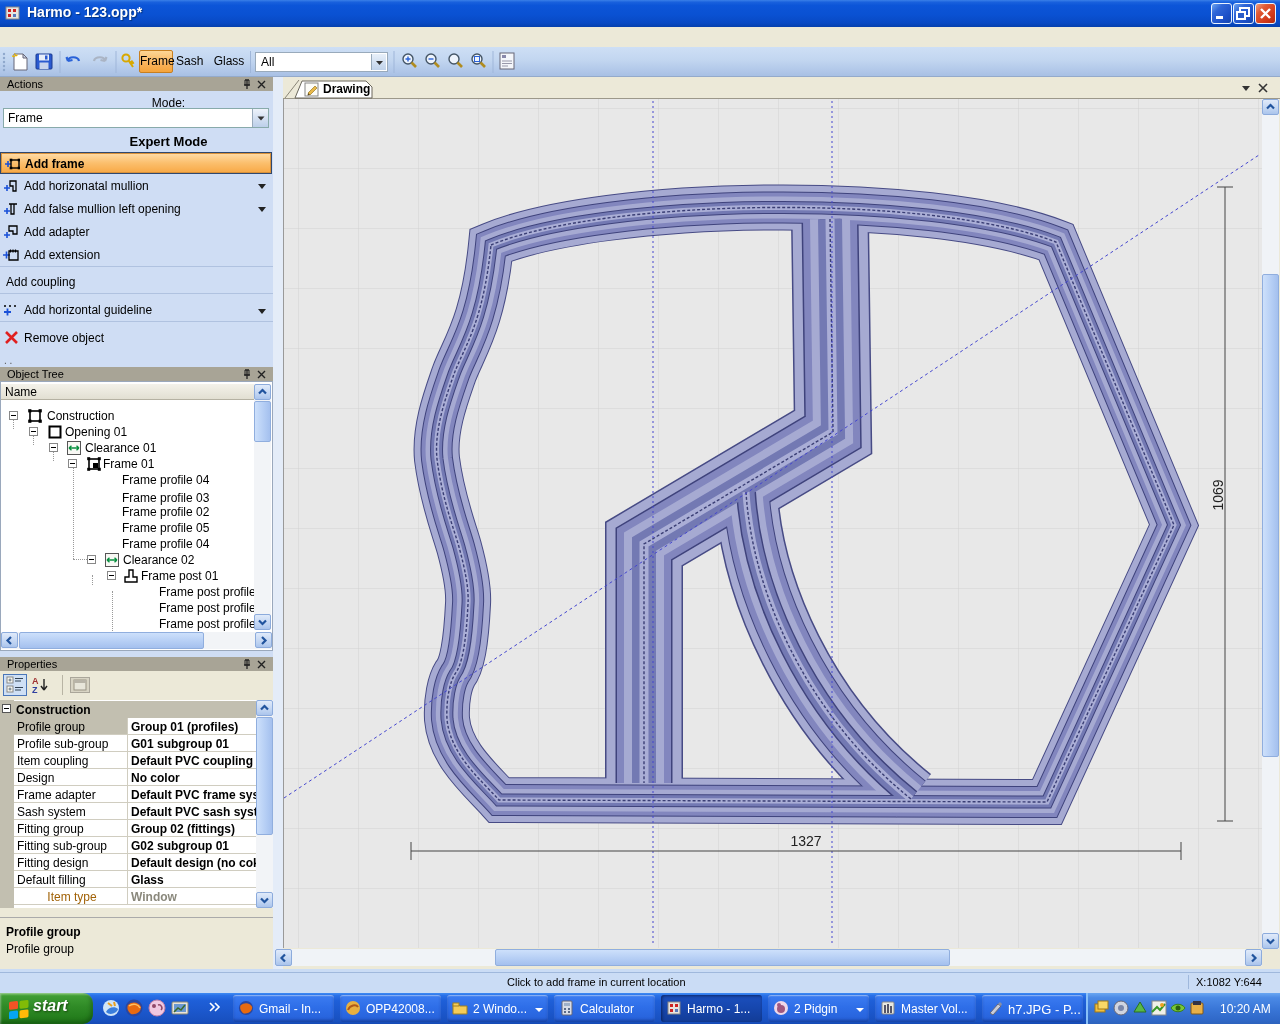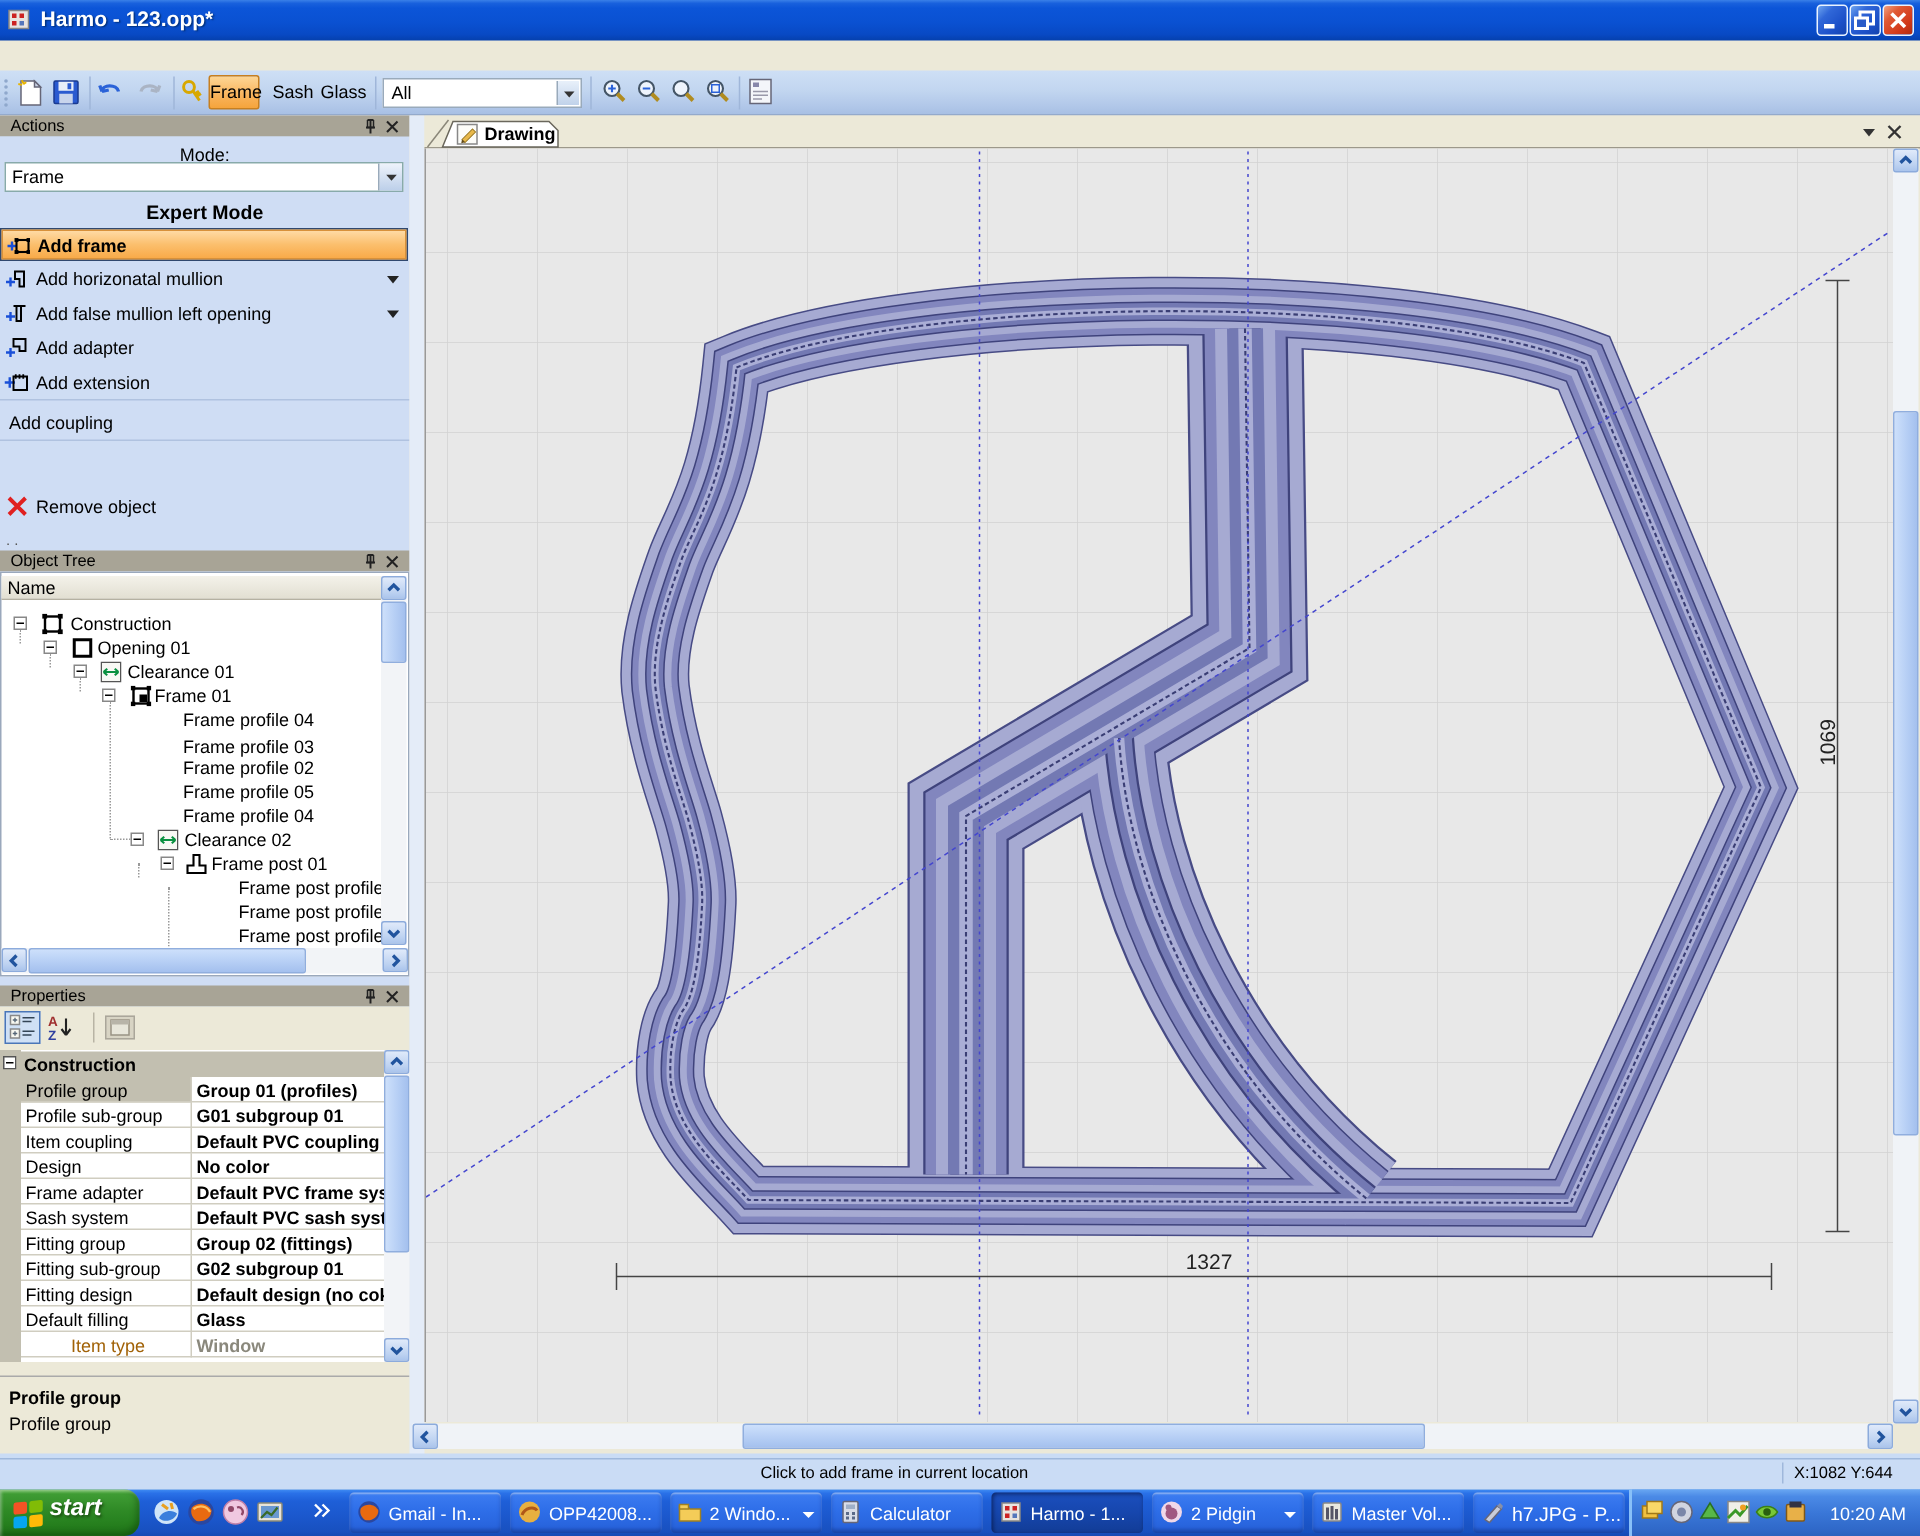"Sash" div.abs { text-align: right -> left }
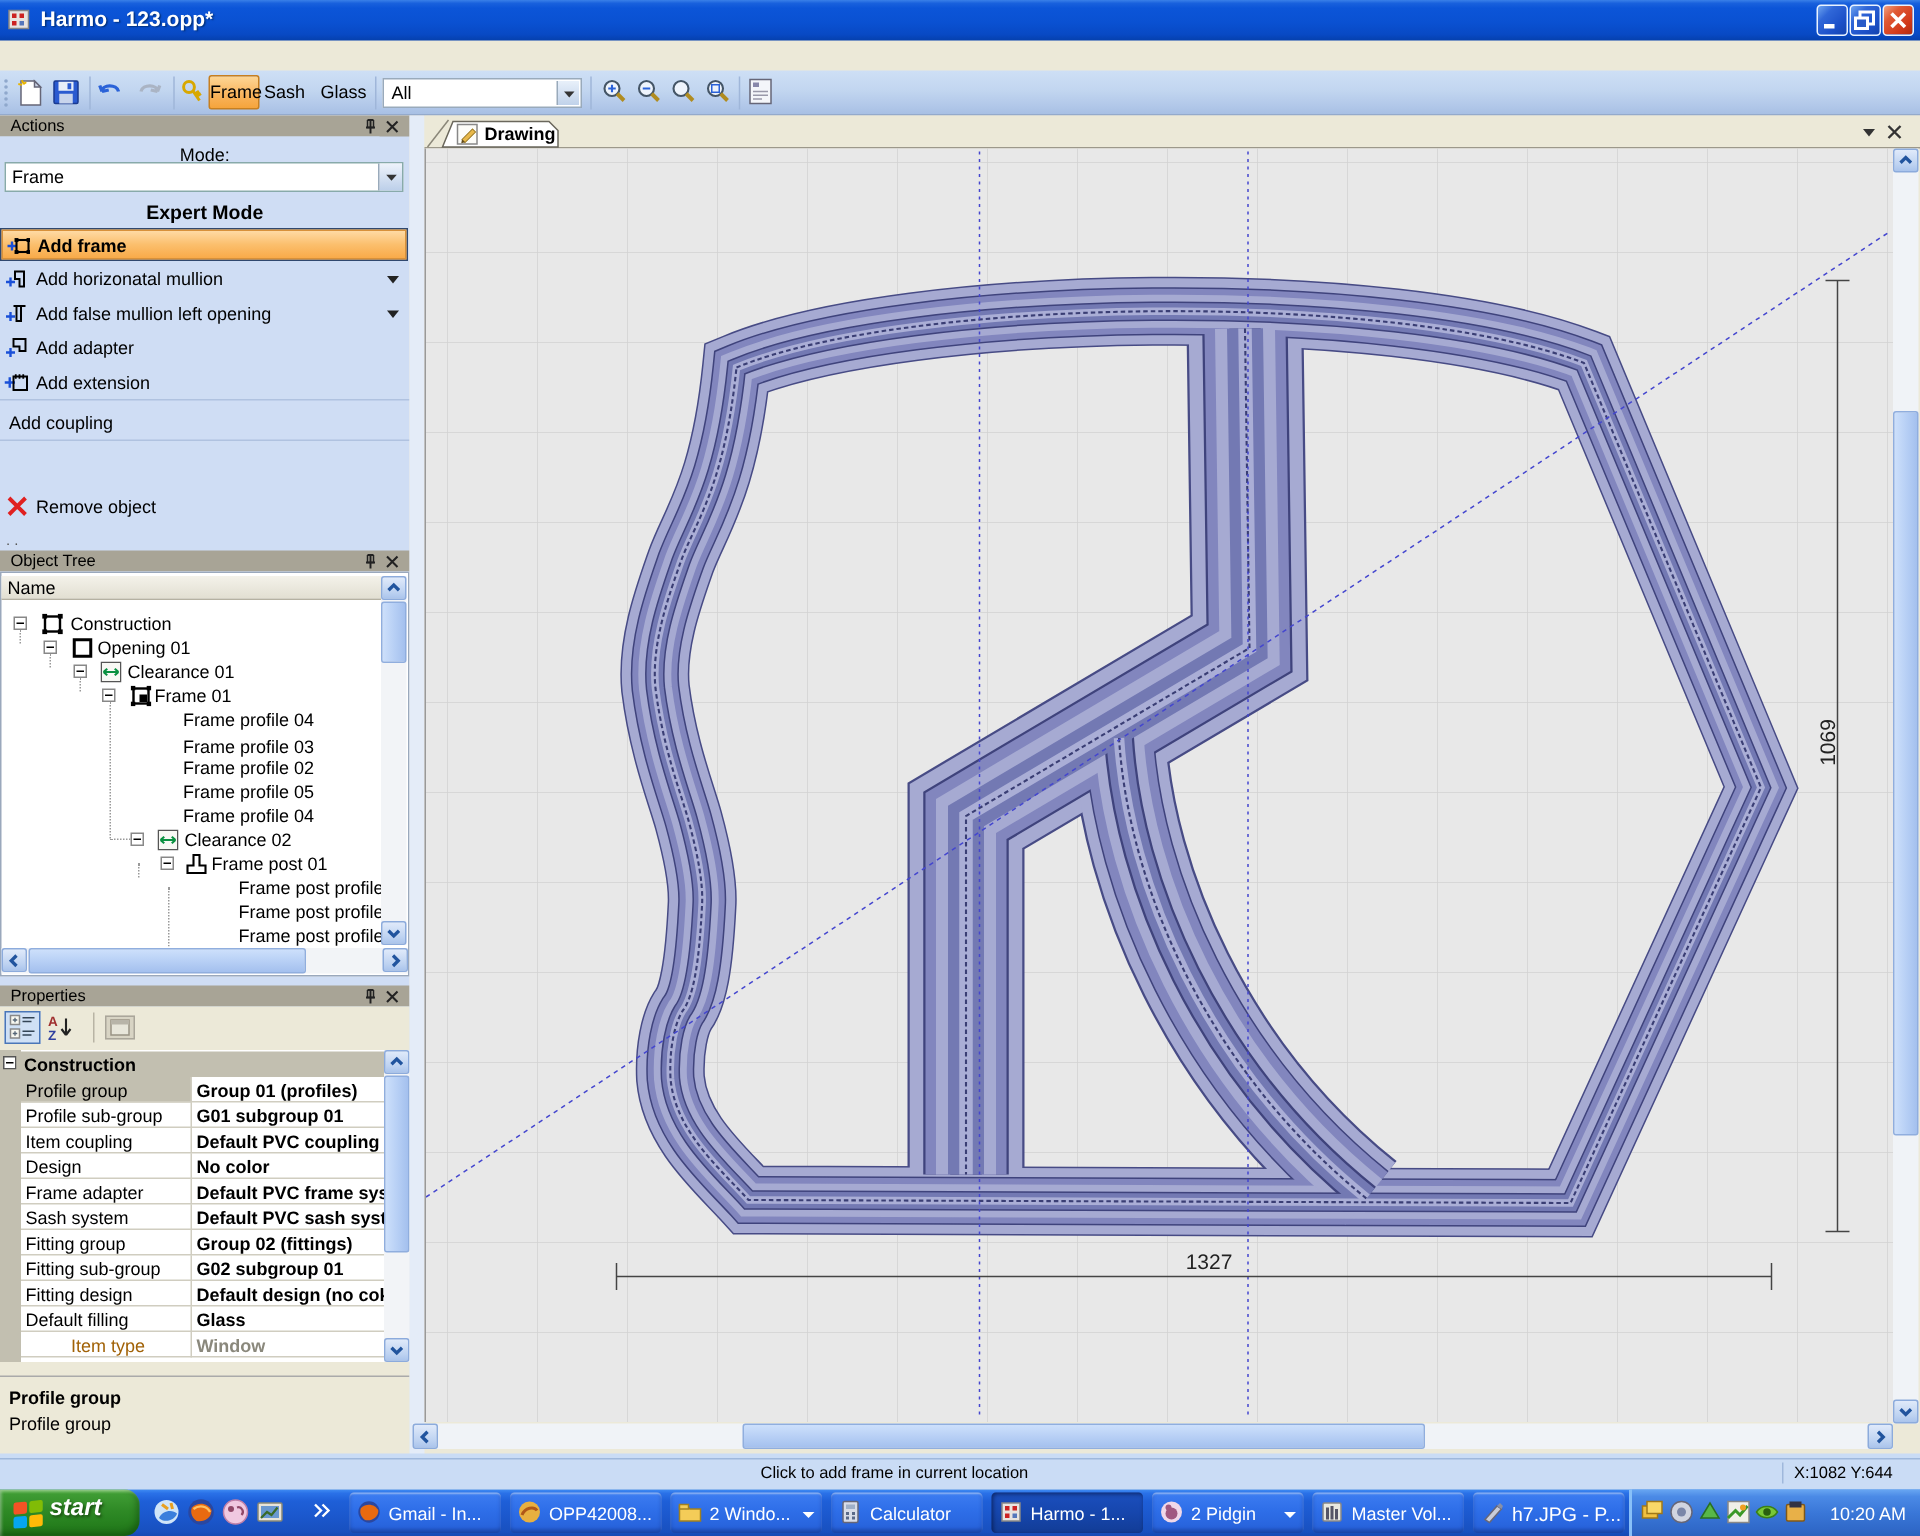"Mode:" div.abs { padding-left: none -> 32px }
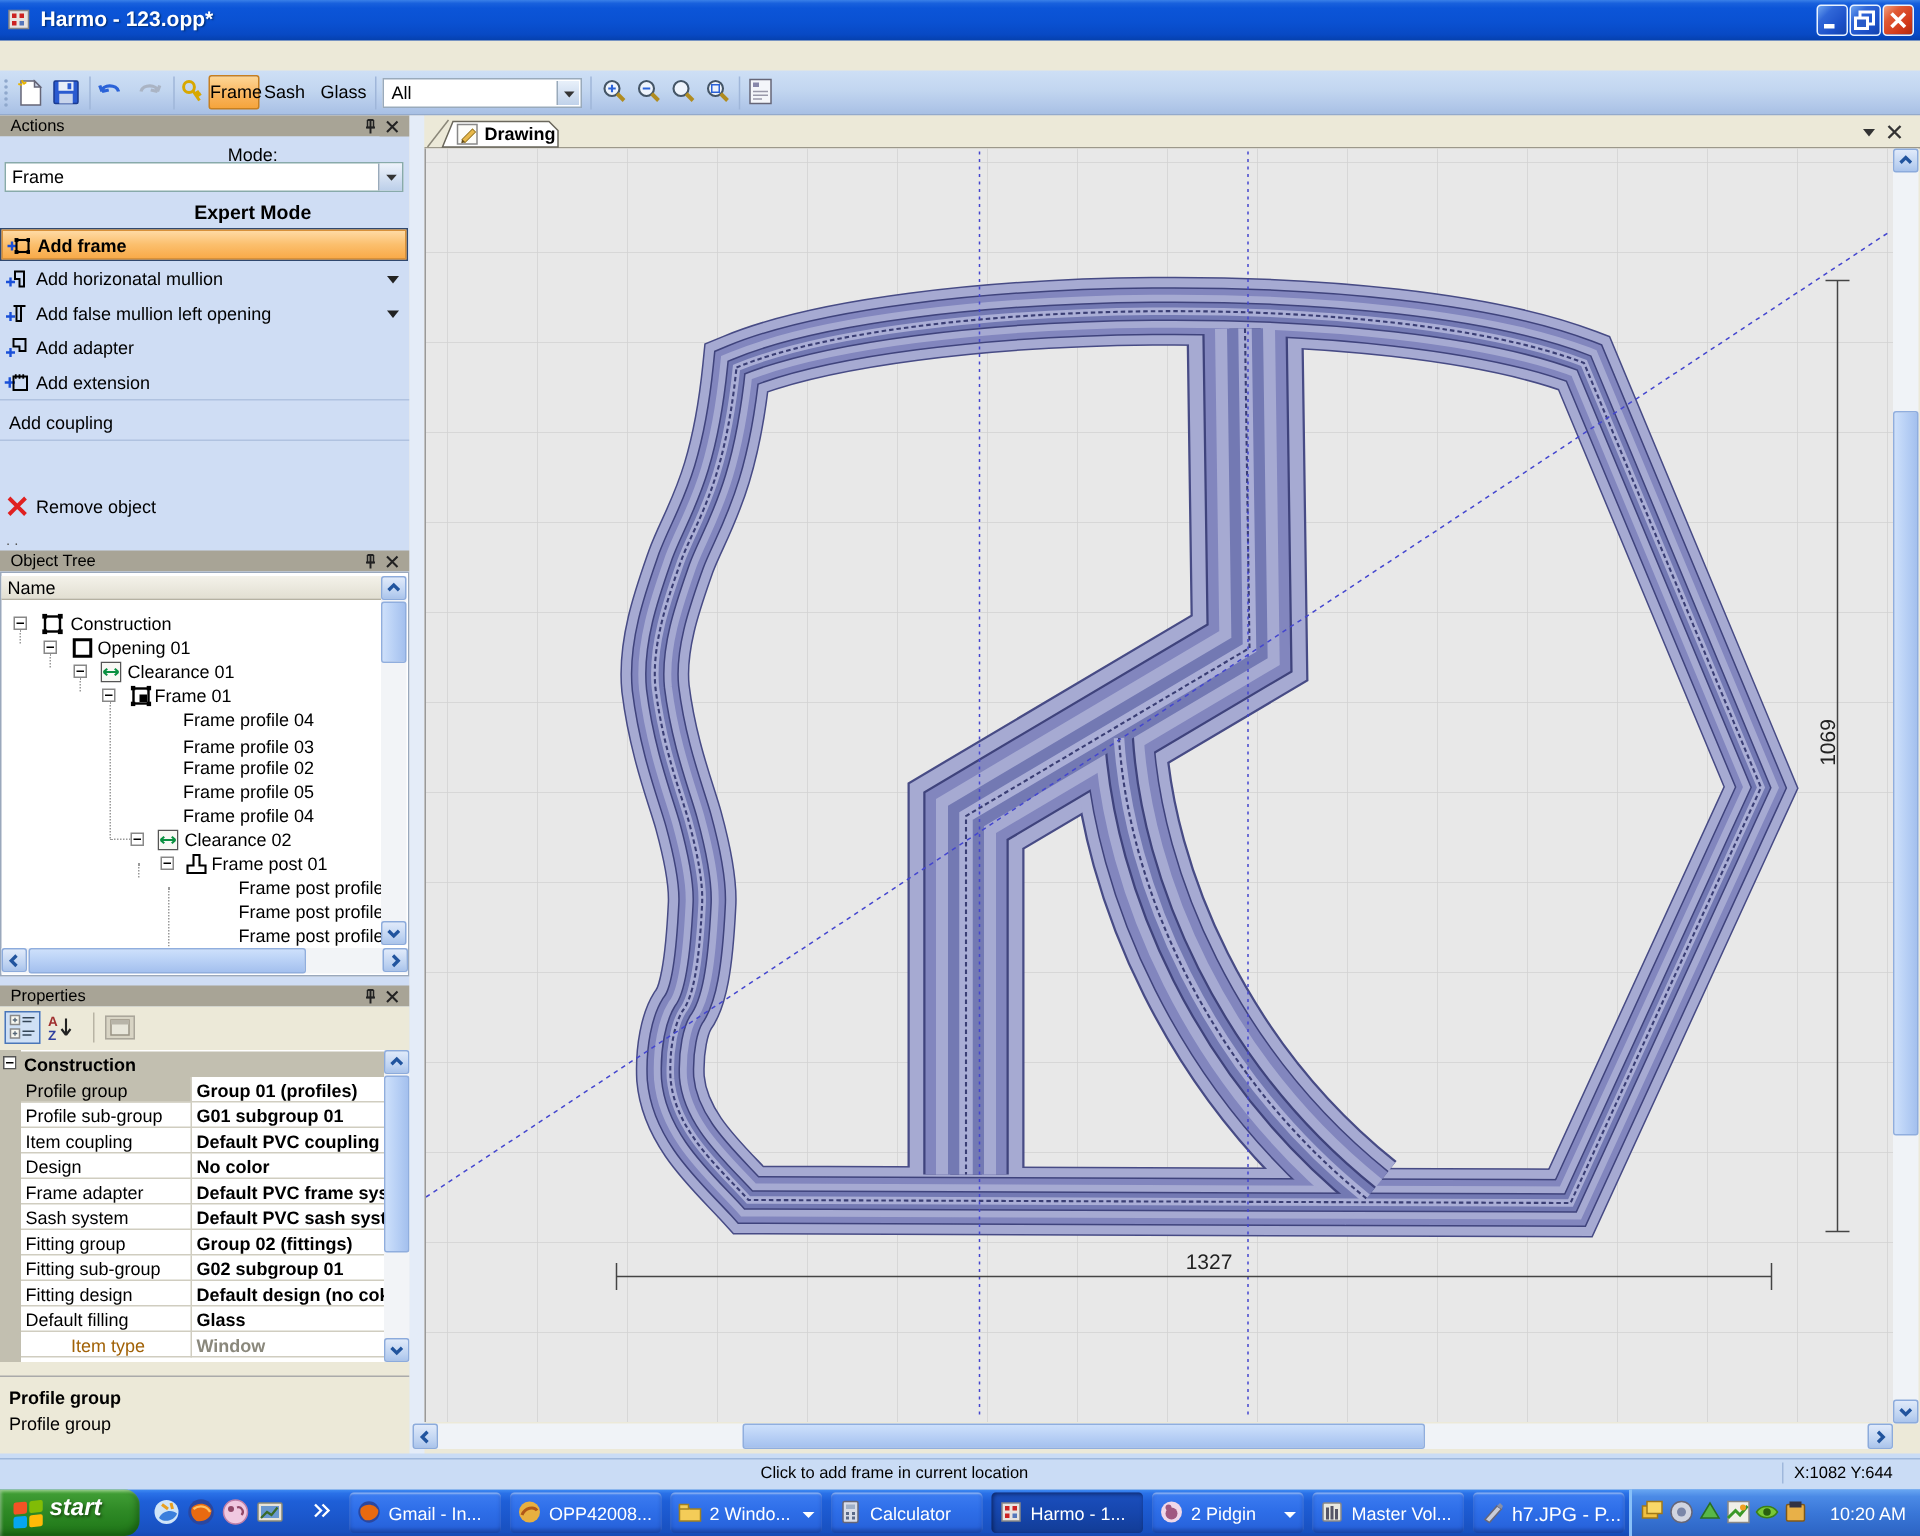"Add horizontal guideline" div.abs { html: none -> <div> <svg> <path></path> <path></path> </svg> <span>Add horizontal guideline</span> <svg> <path></path> </svg> </div> }
